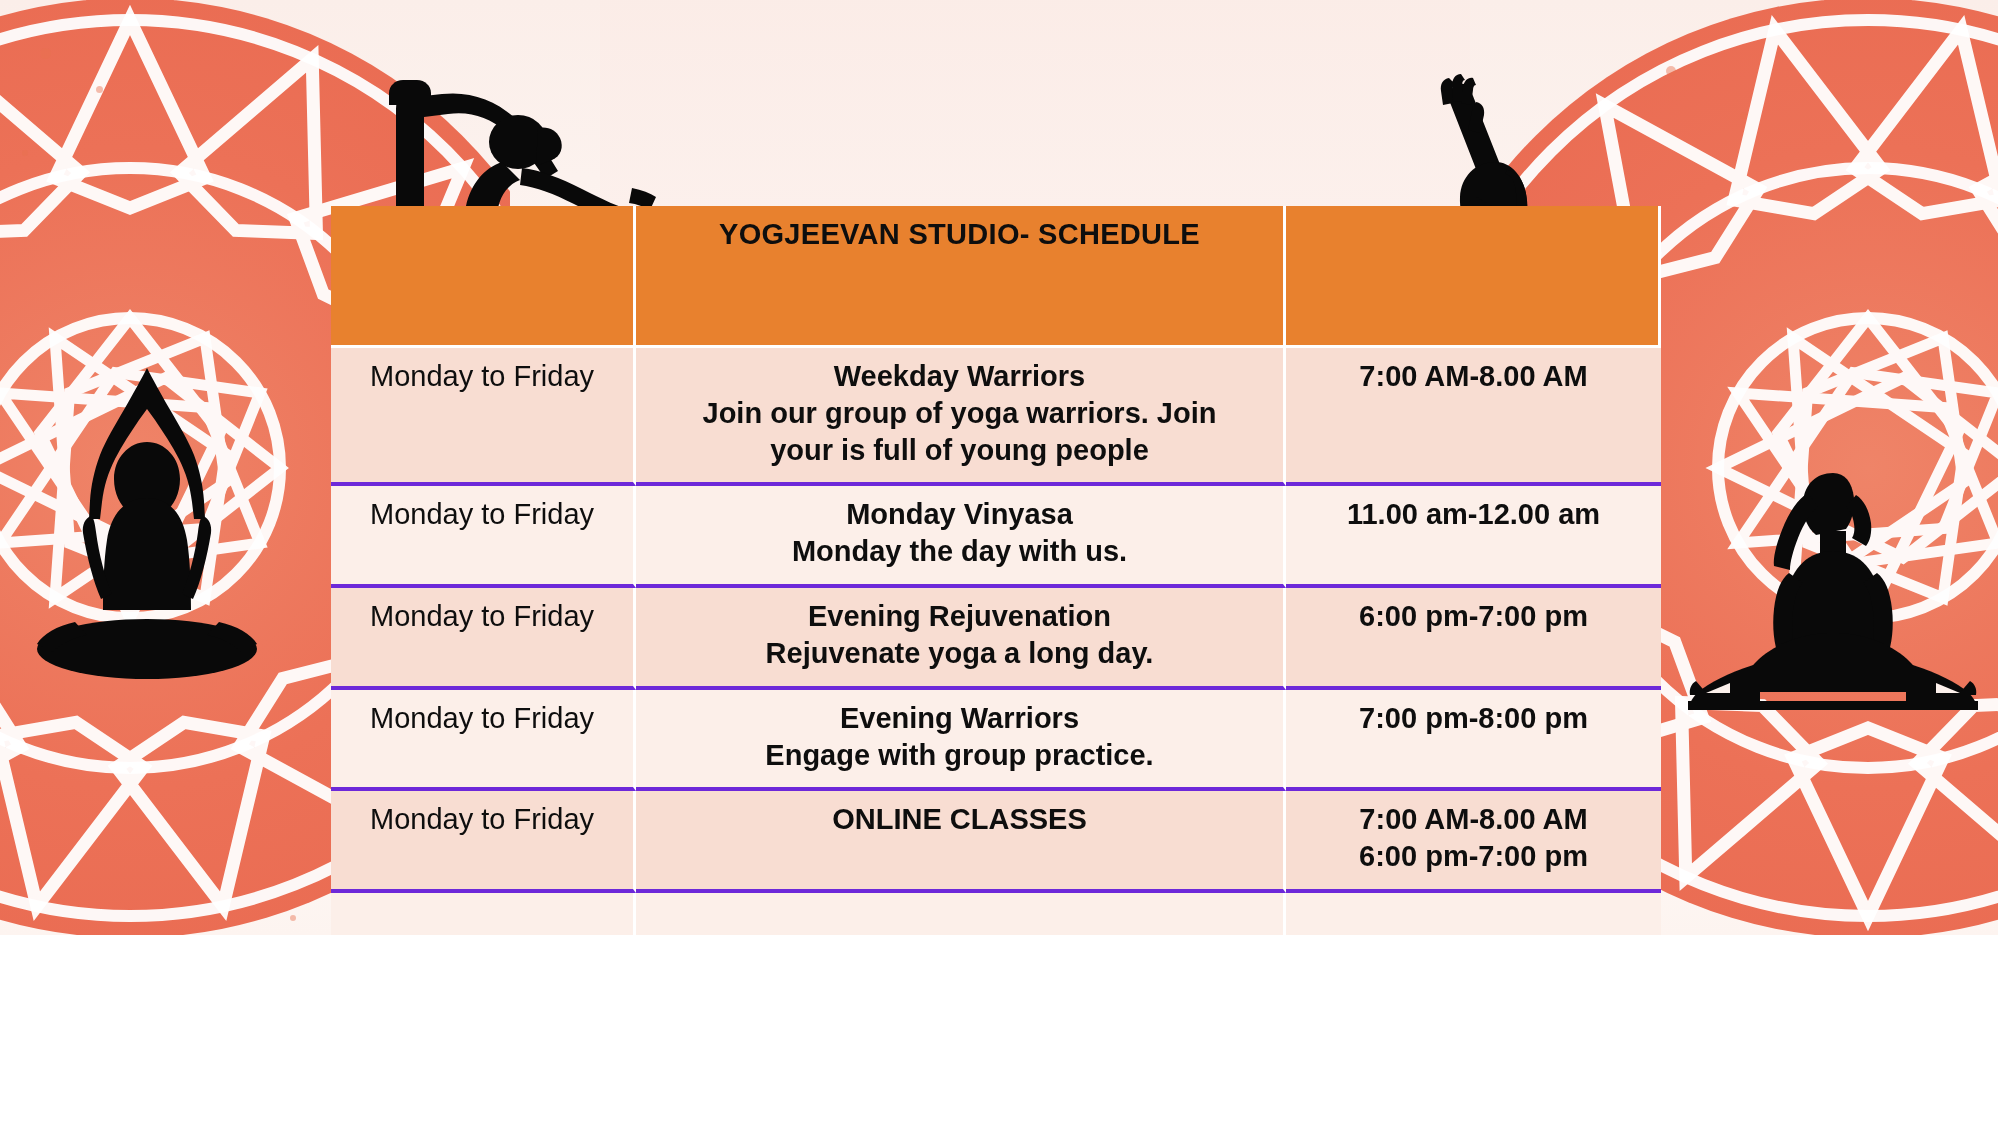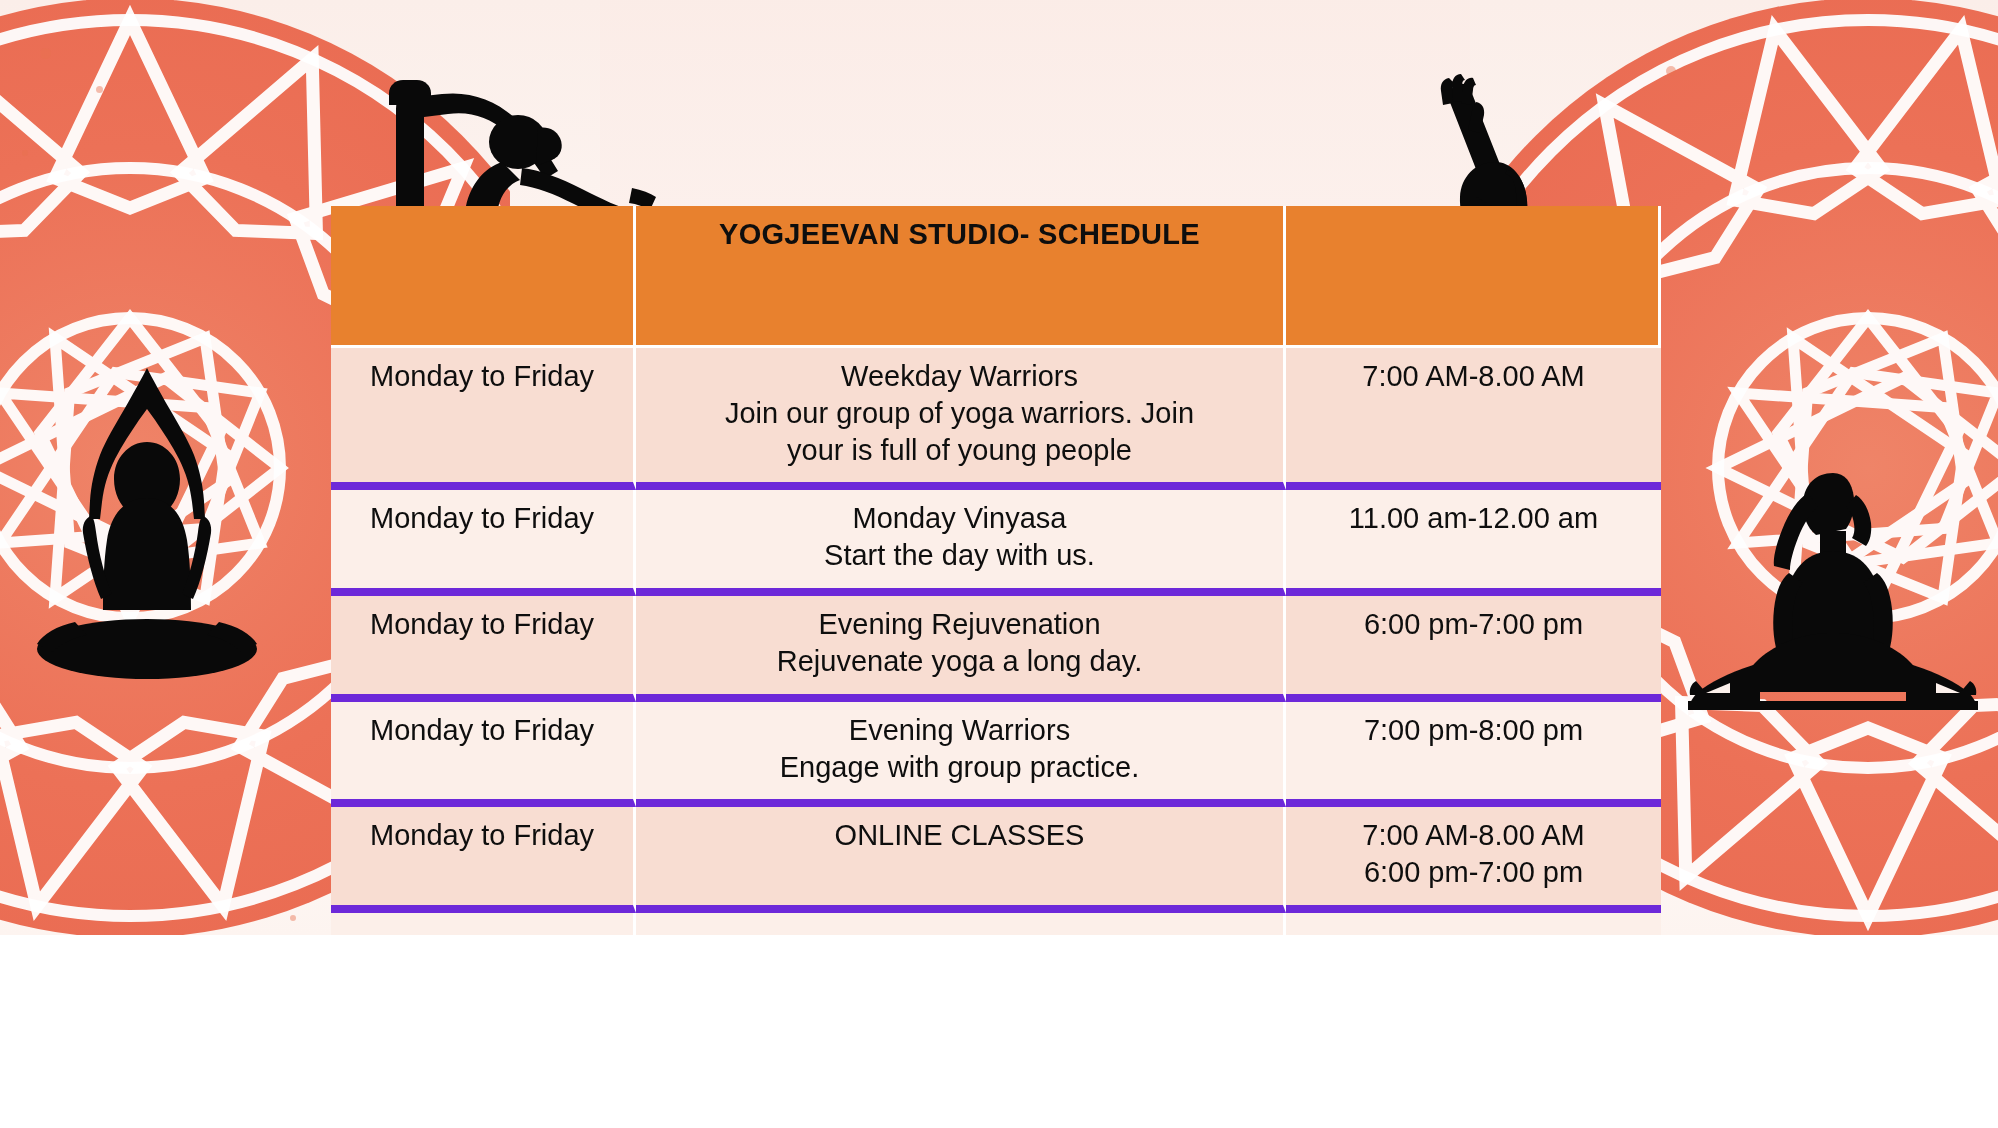"Monday to Friday" #schedule-table td { border-bottom: 8px solid #6d28d9 -> 4px solid #6d28d9 }
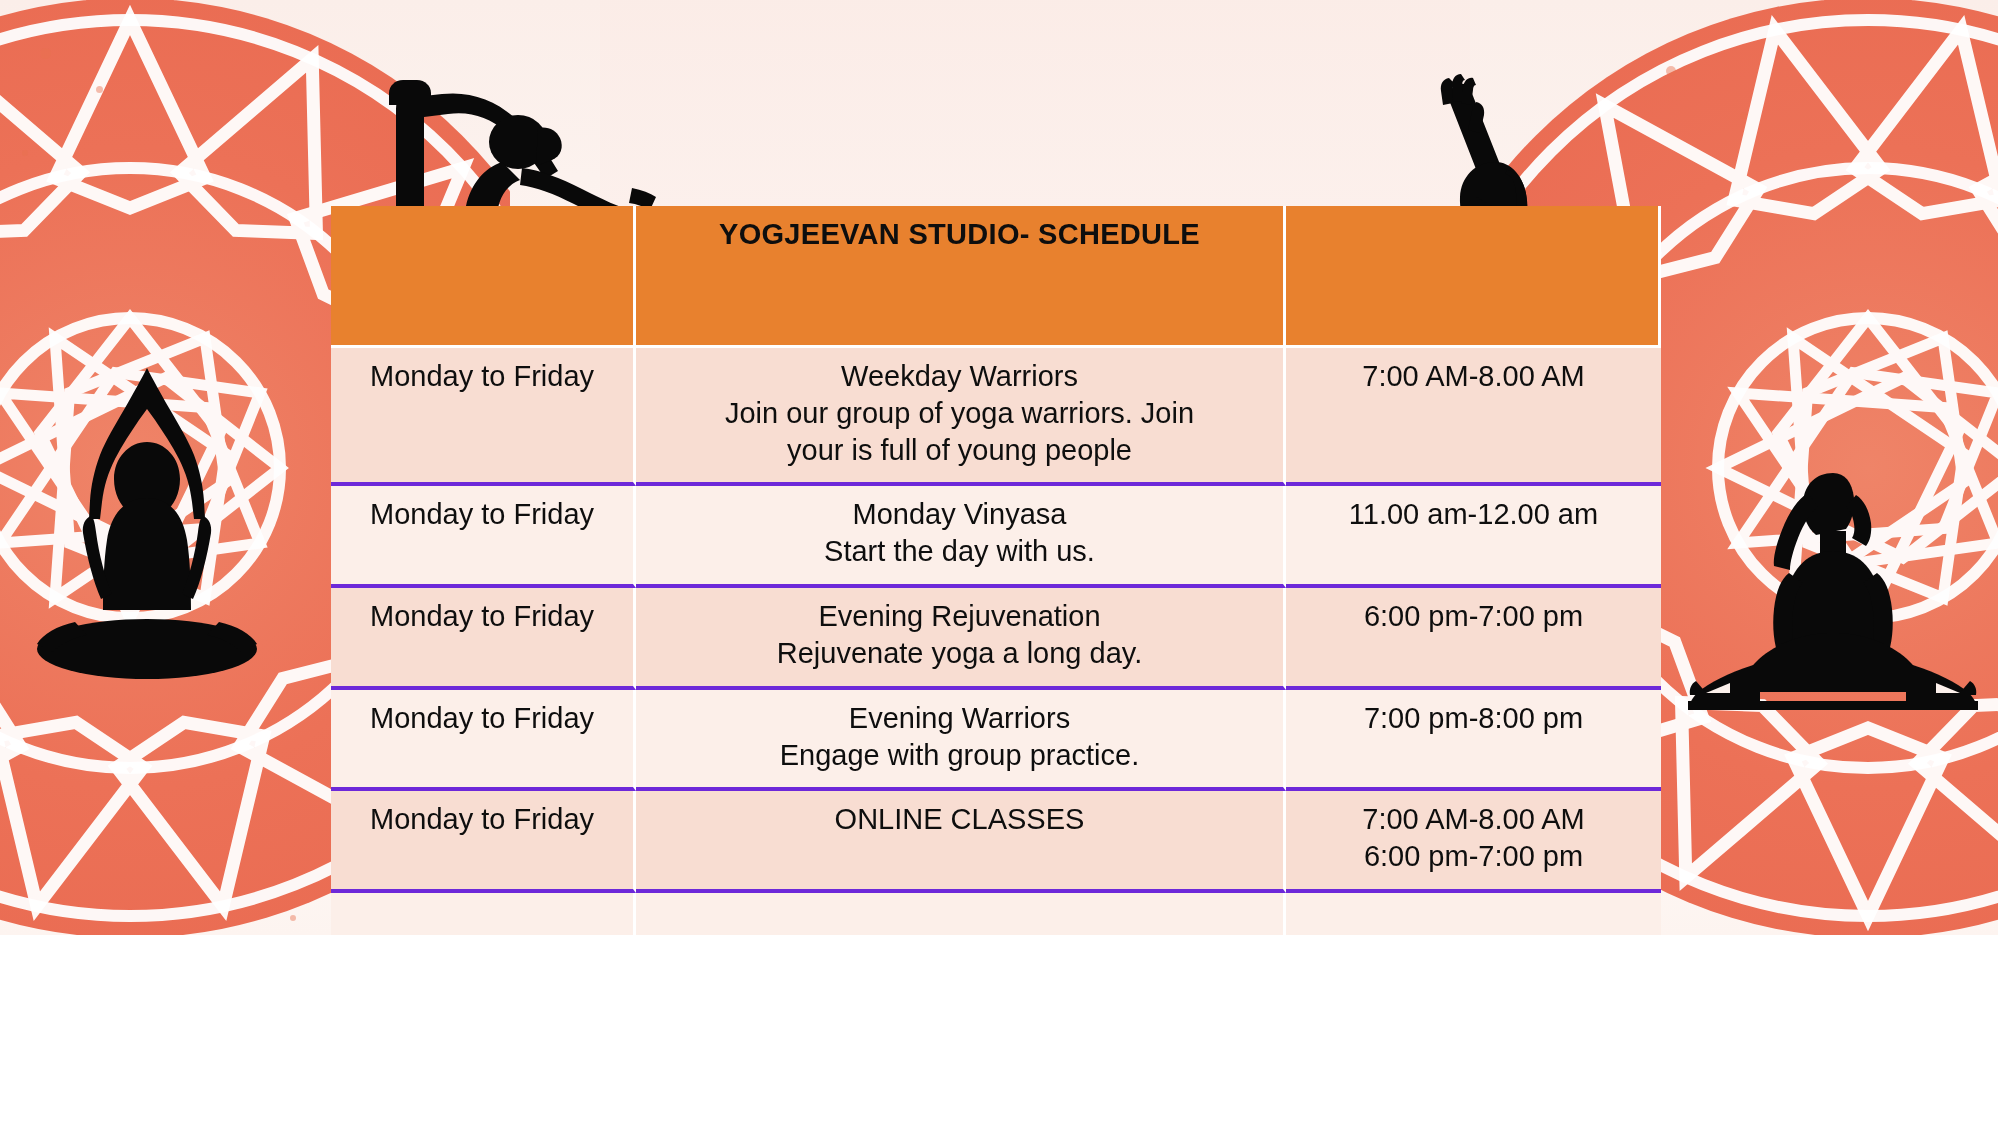"Weekday Warriors" .line2 { font-weight: none -> bold }
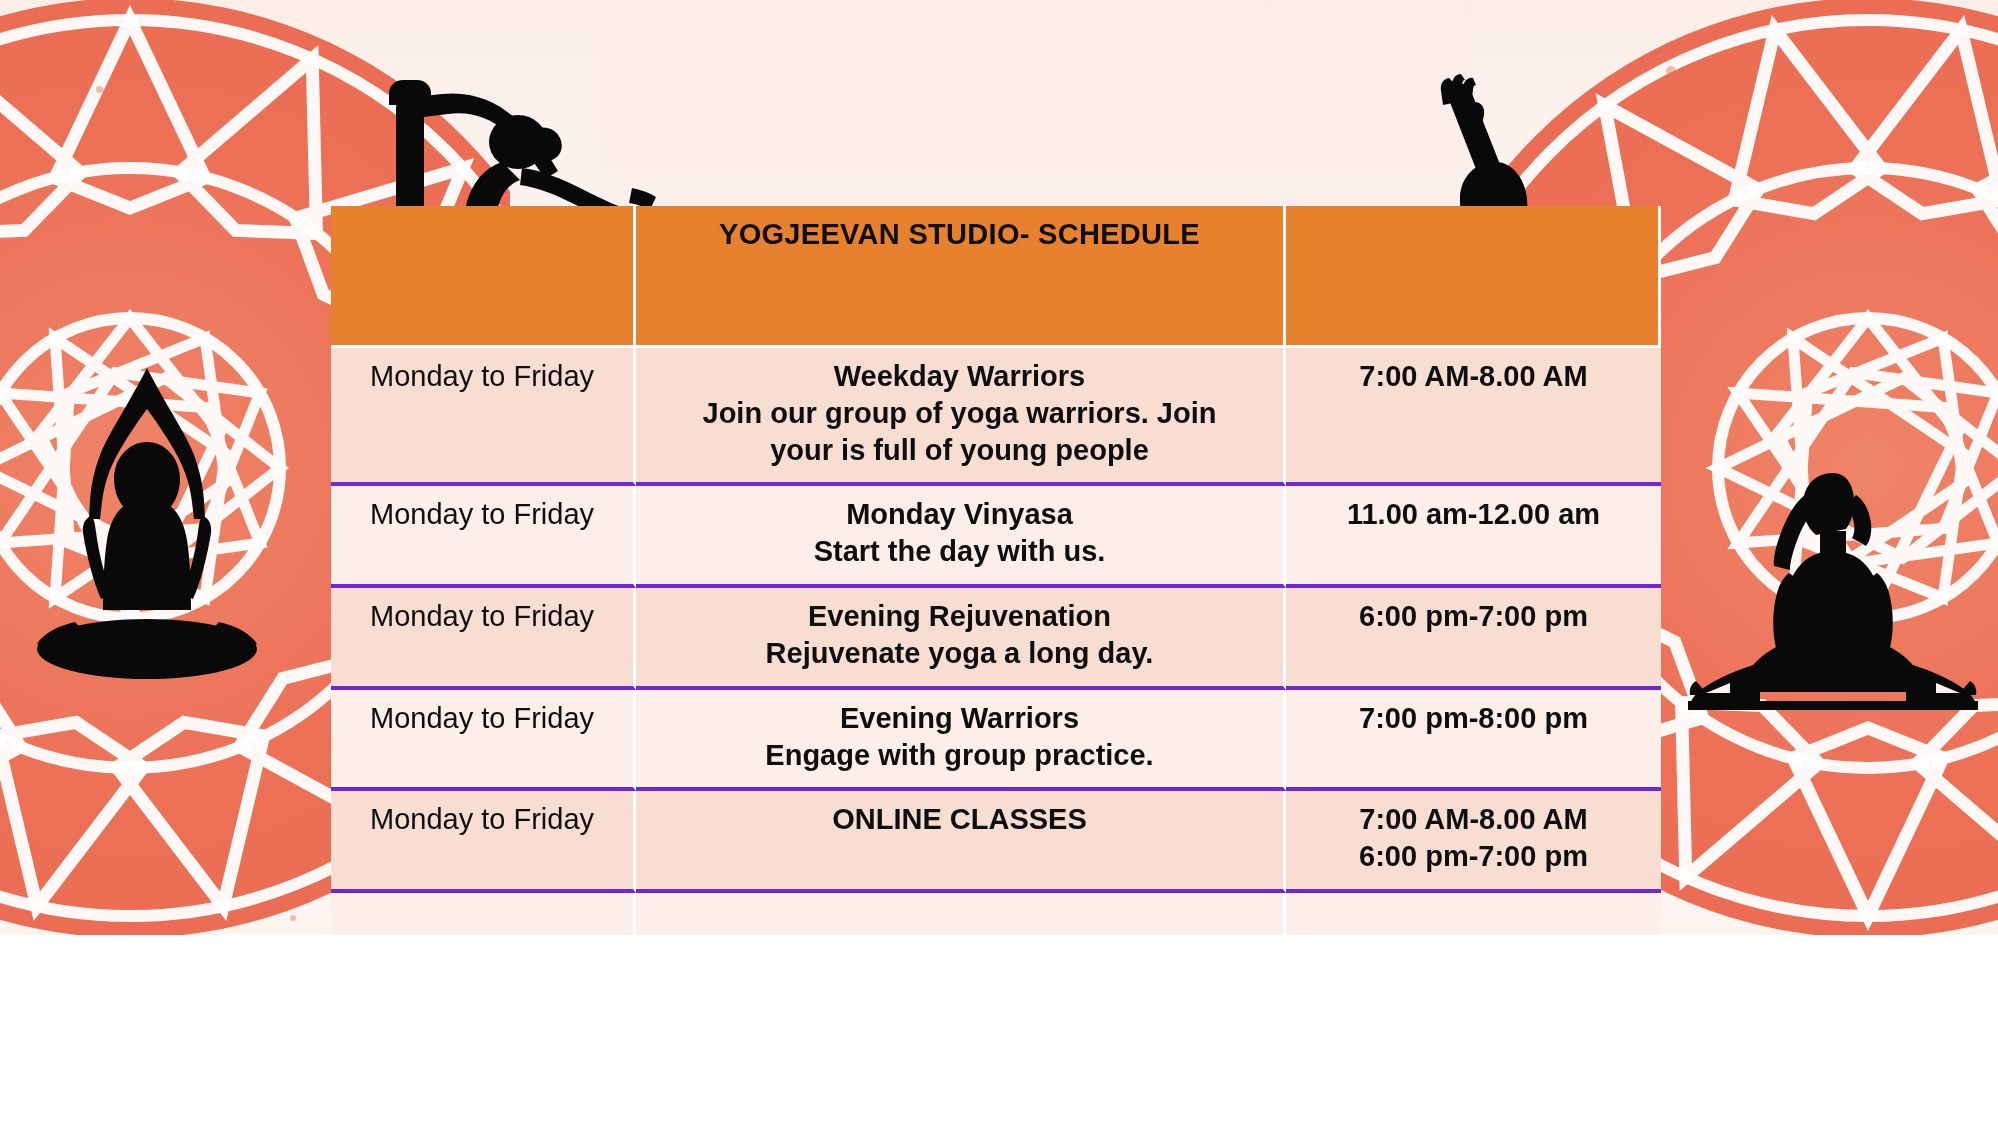"Start the day with us." span.line2 { text: Start -> Monday }
